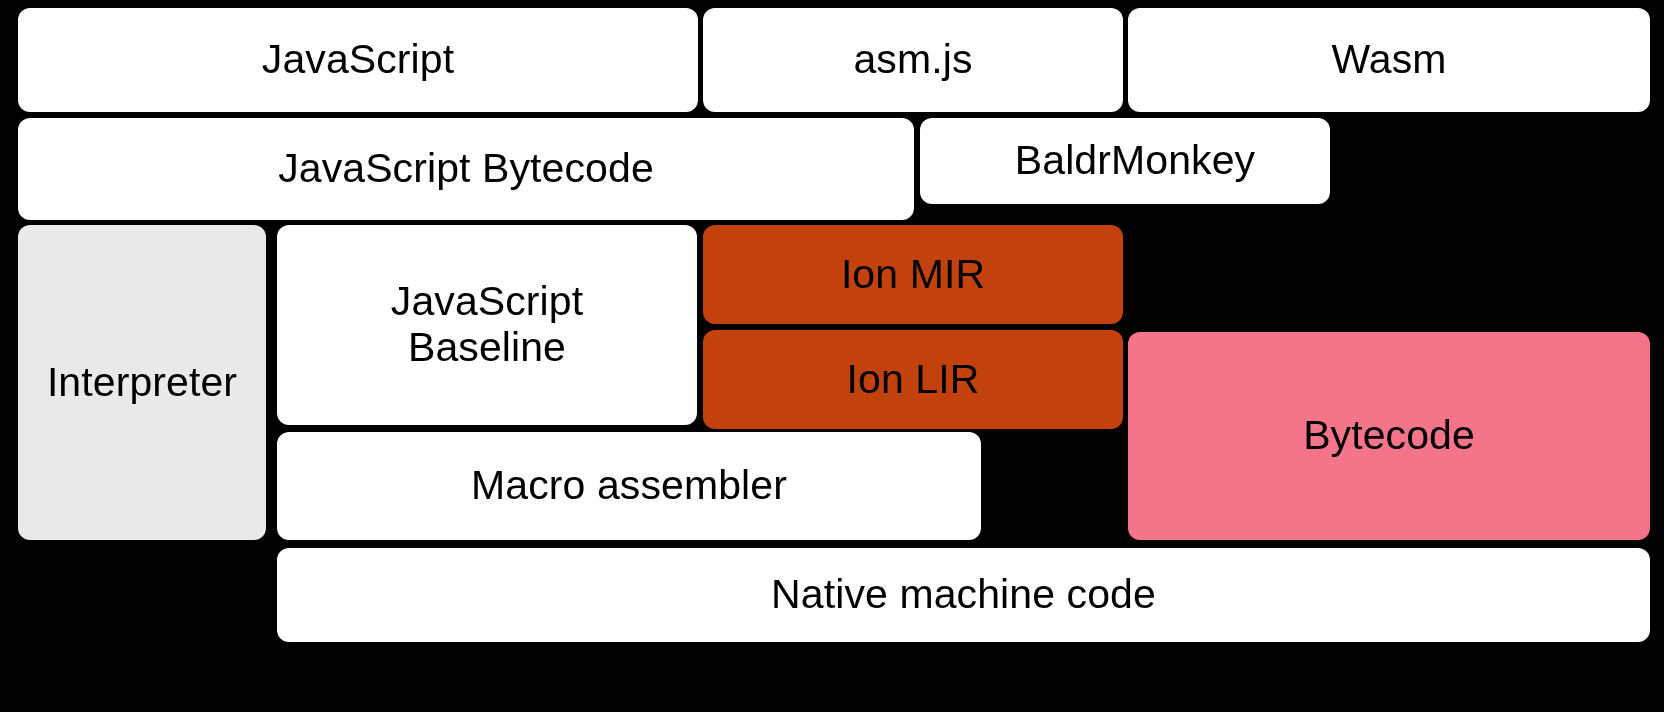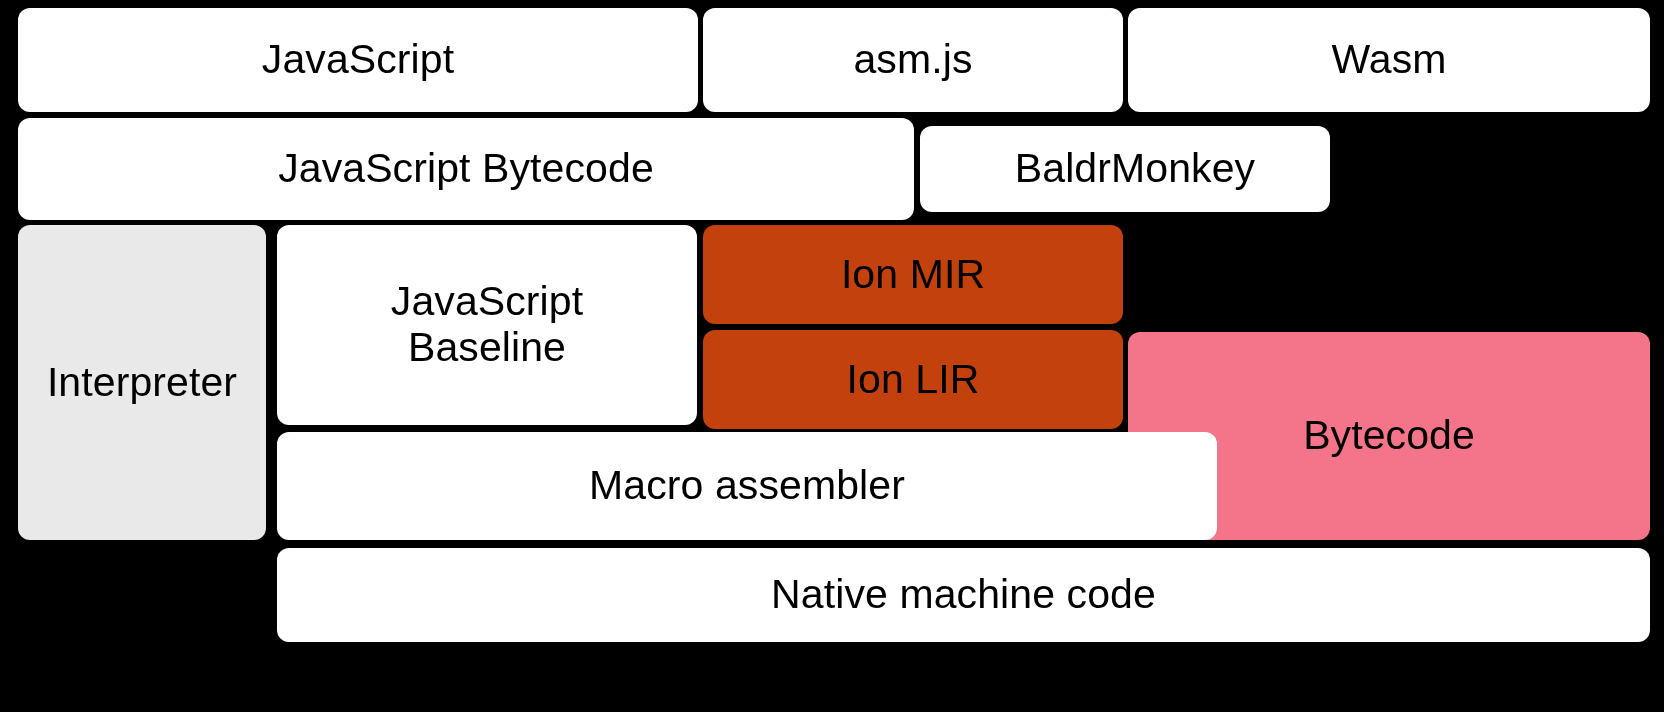"BaldrMonkey" #box-baldrmonkey { top: 126px -> 118px }
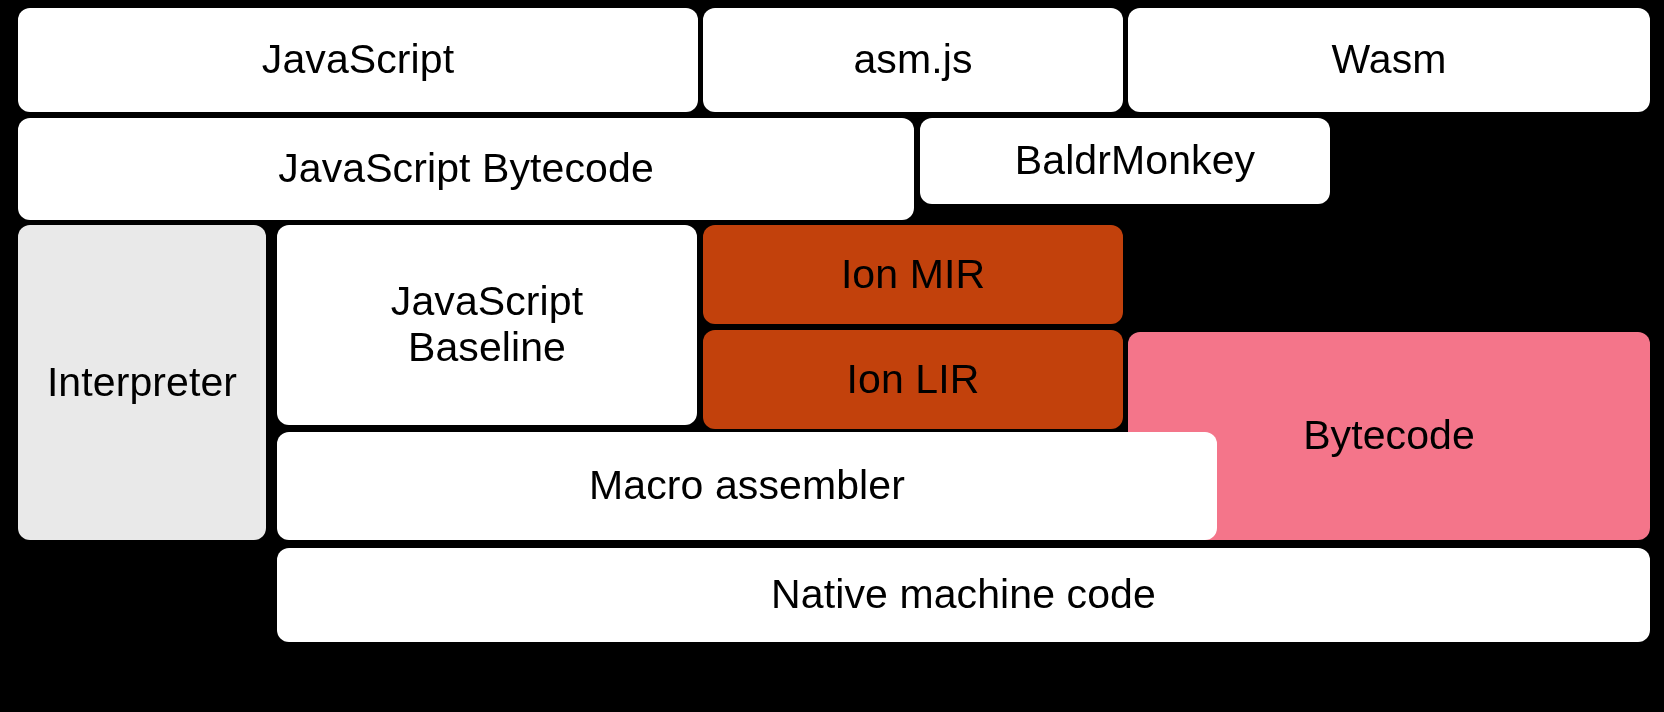"Macro assembler" #box-macro-assembler { width: 940px -> 704px }
